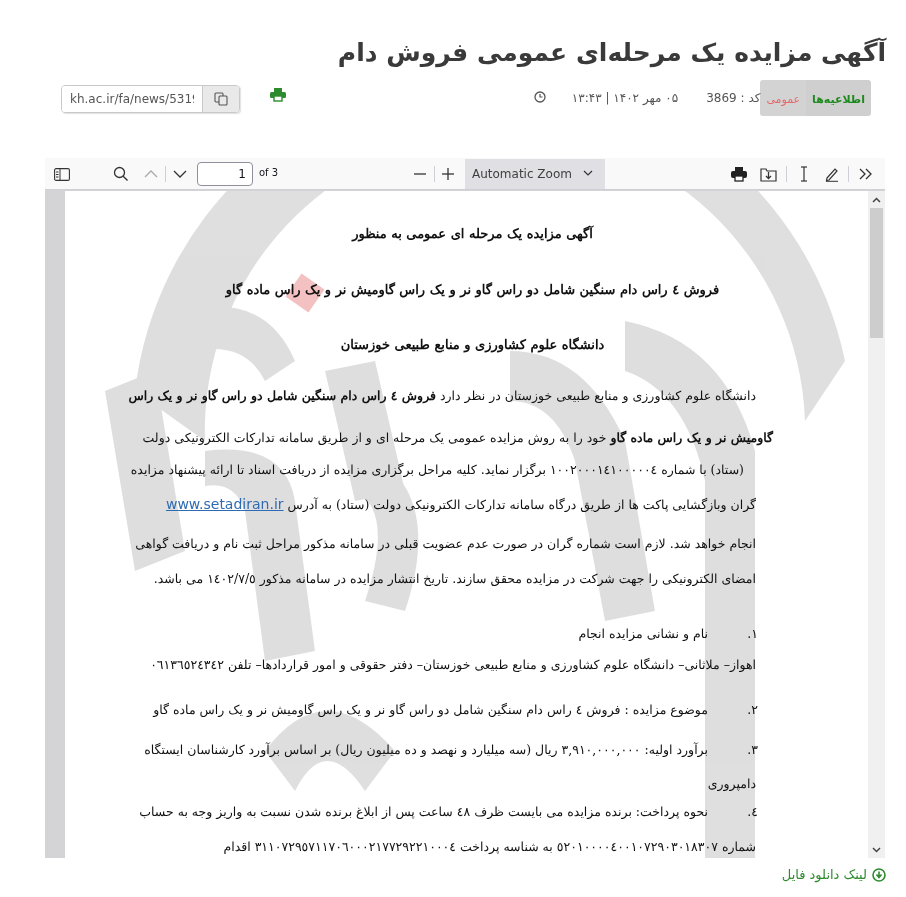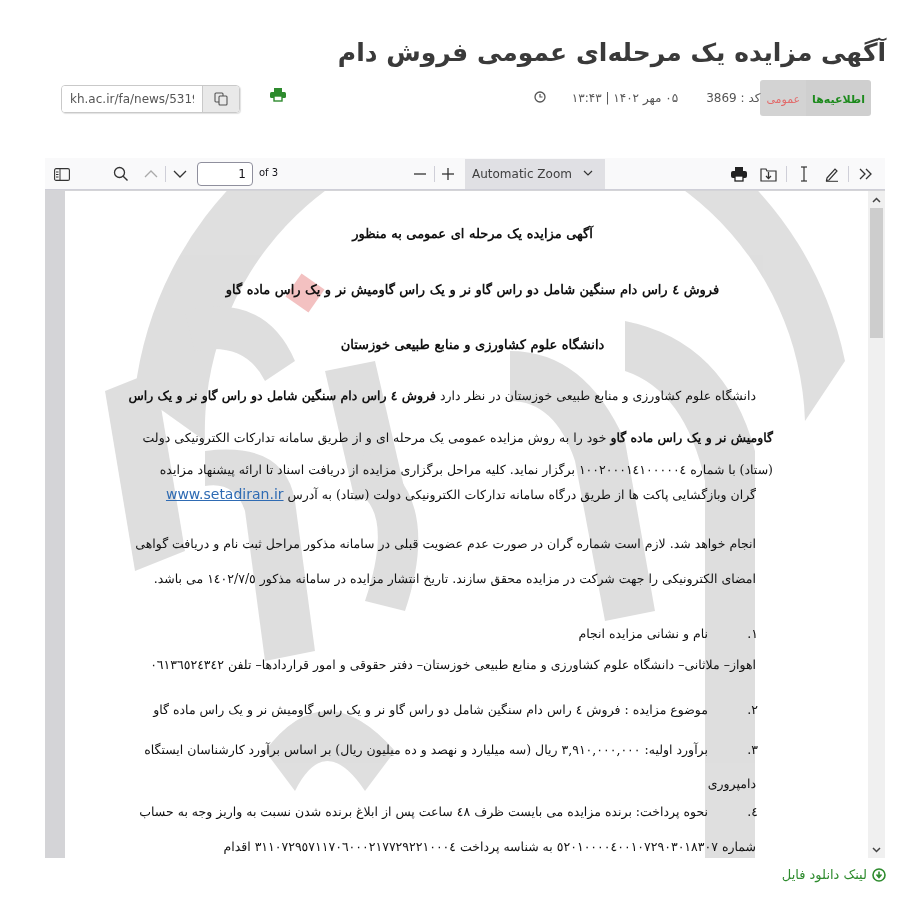"(ستاد) با شماره ١٠٠٢٠٠٠١٤١٠٠٠٠٠٤ برگزار" div.line { right: 95px -> 124px }
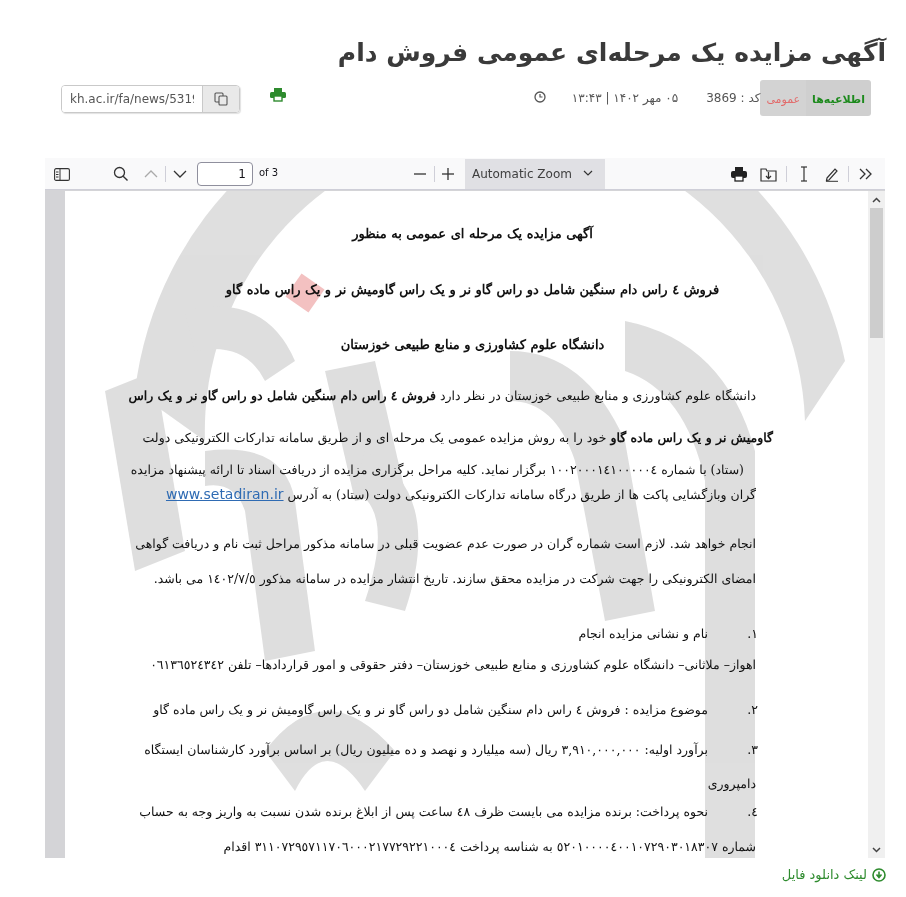"گران وبازگشایی پاکت ها از" div.line { top: 295px -> 305px }
